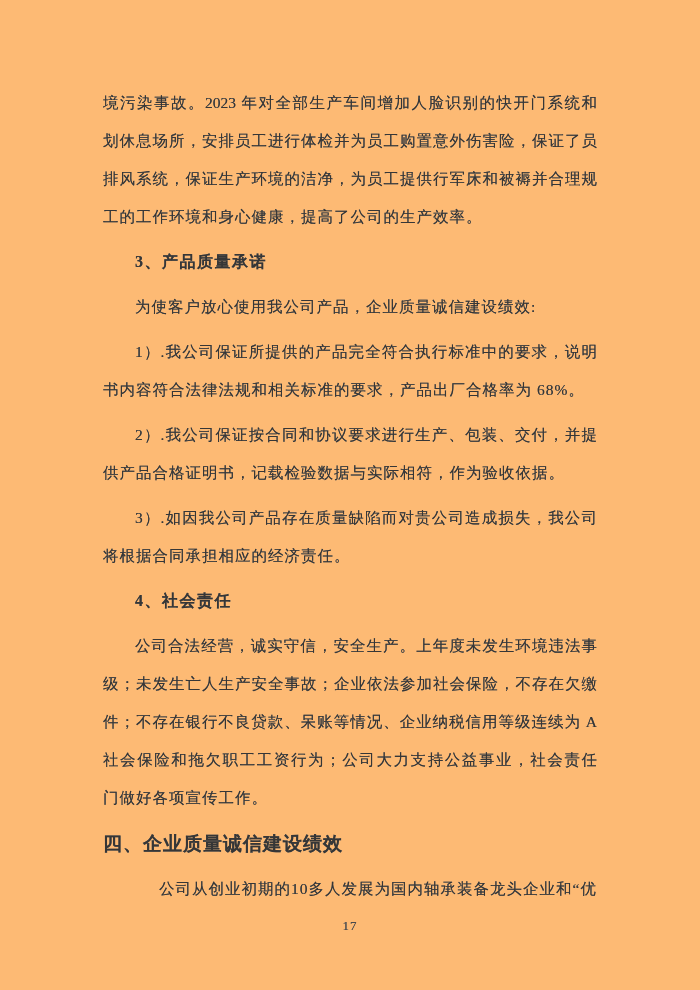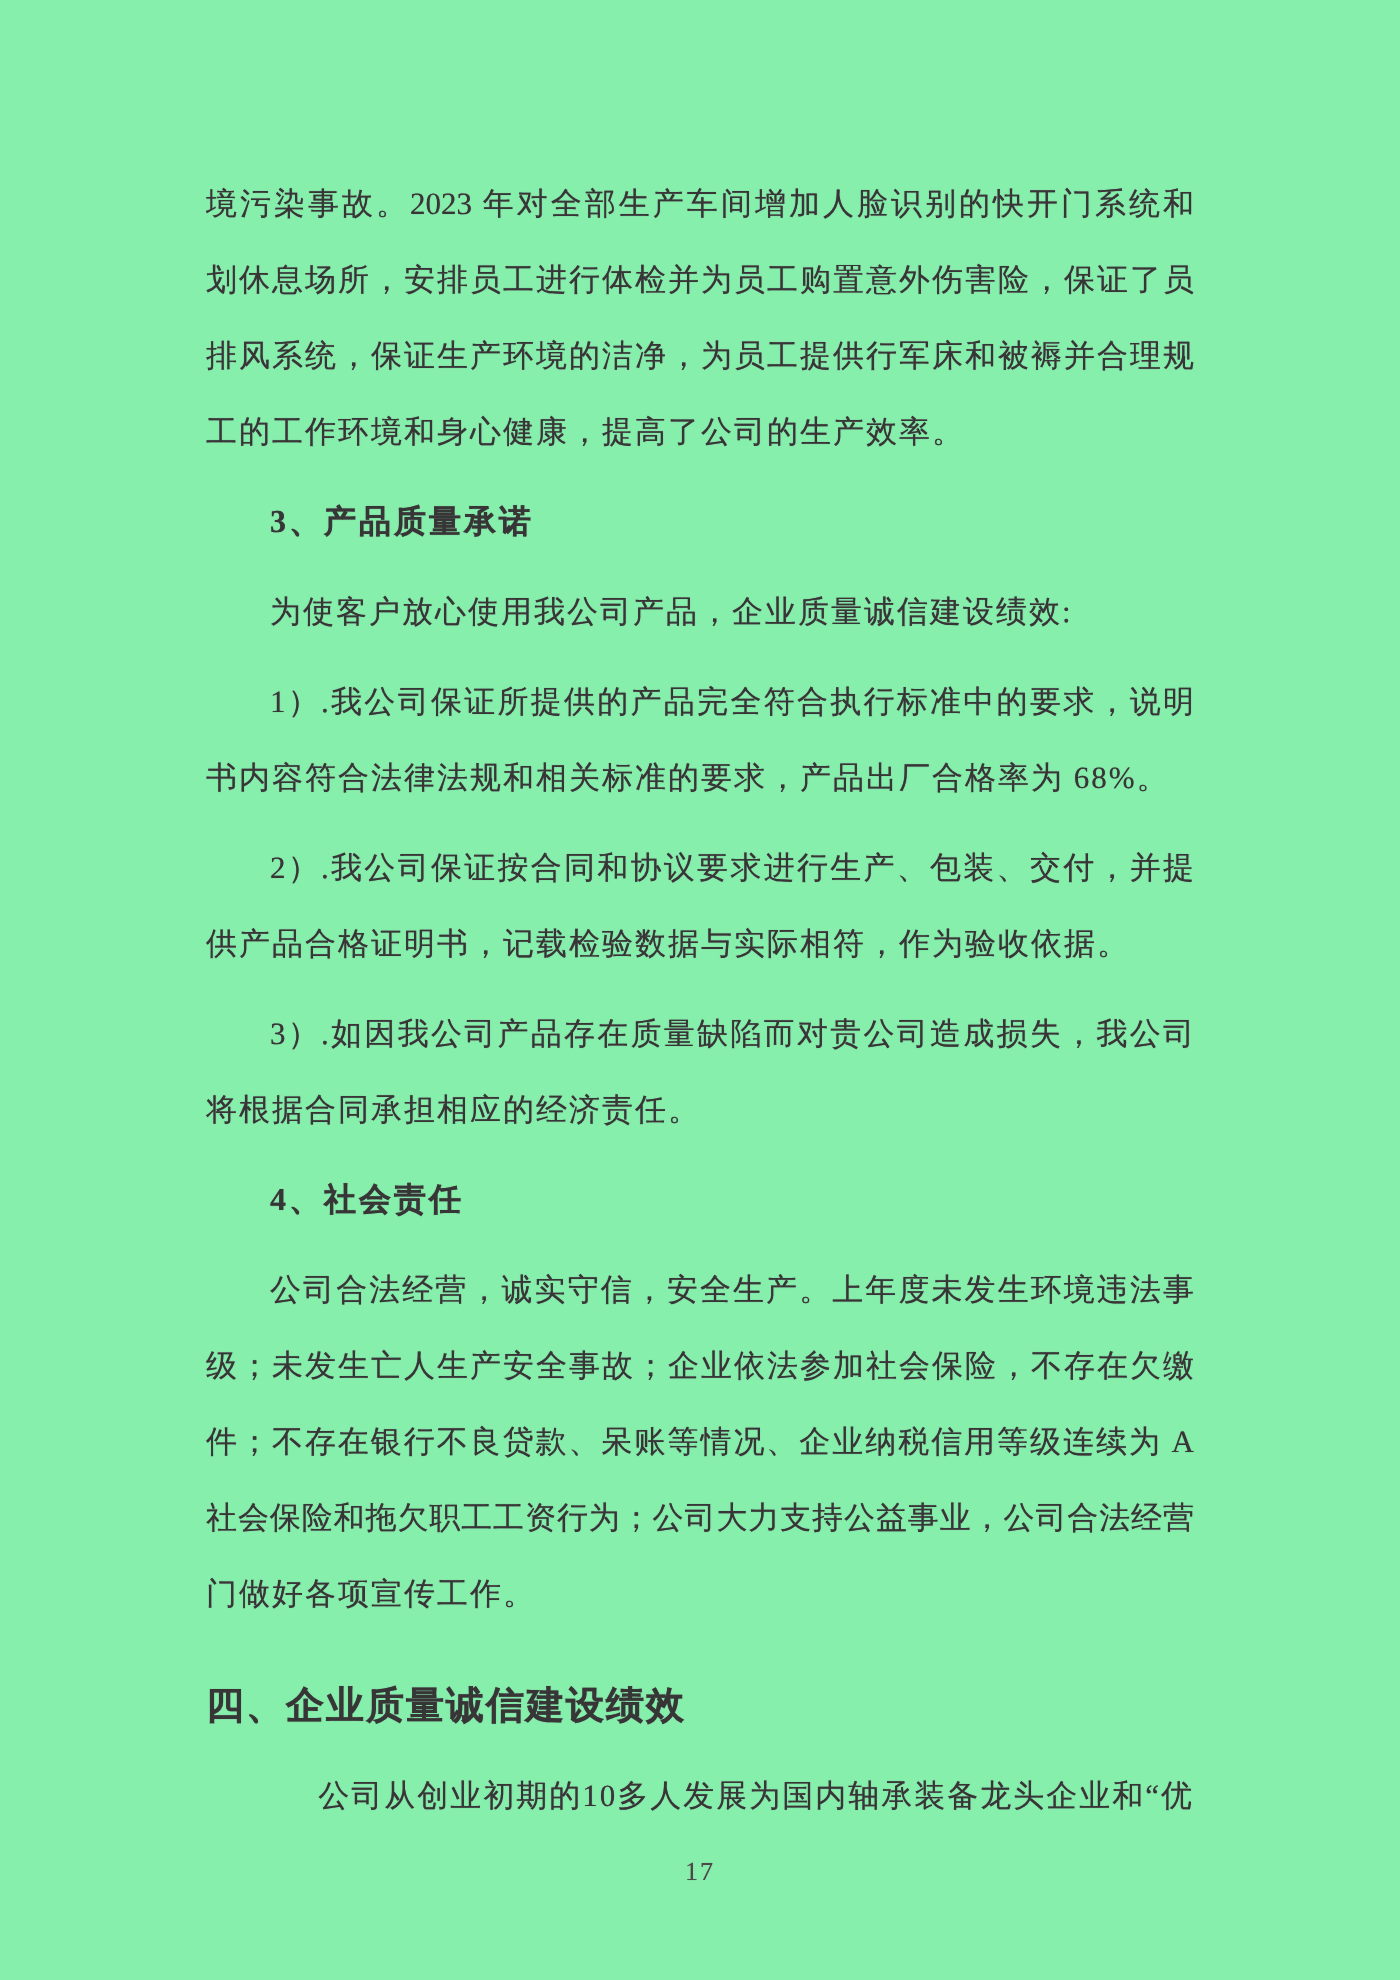"境污染事故。2023 年对全部生产车间增加人脸识别的快开门系统和" .page { background: #86efac -> #fdba74 }
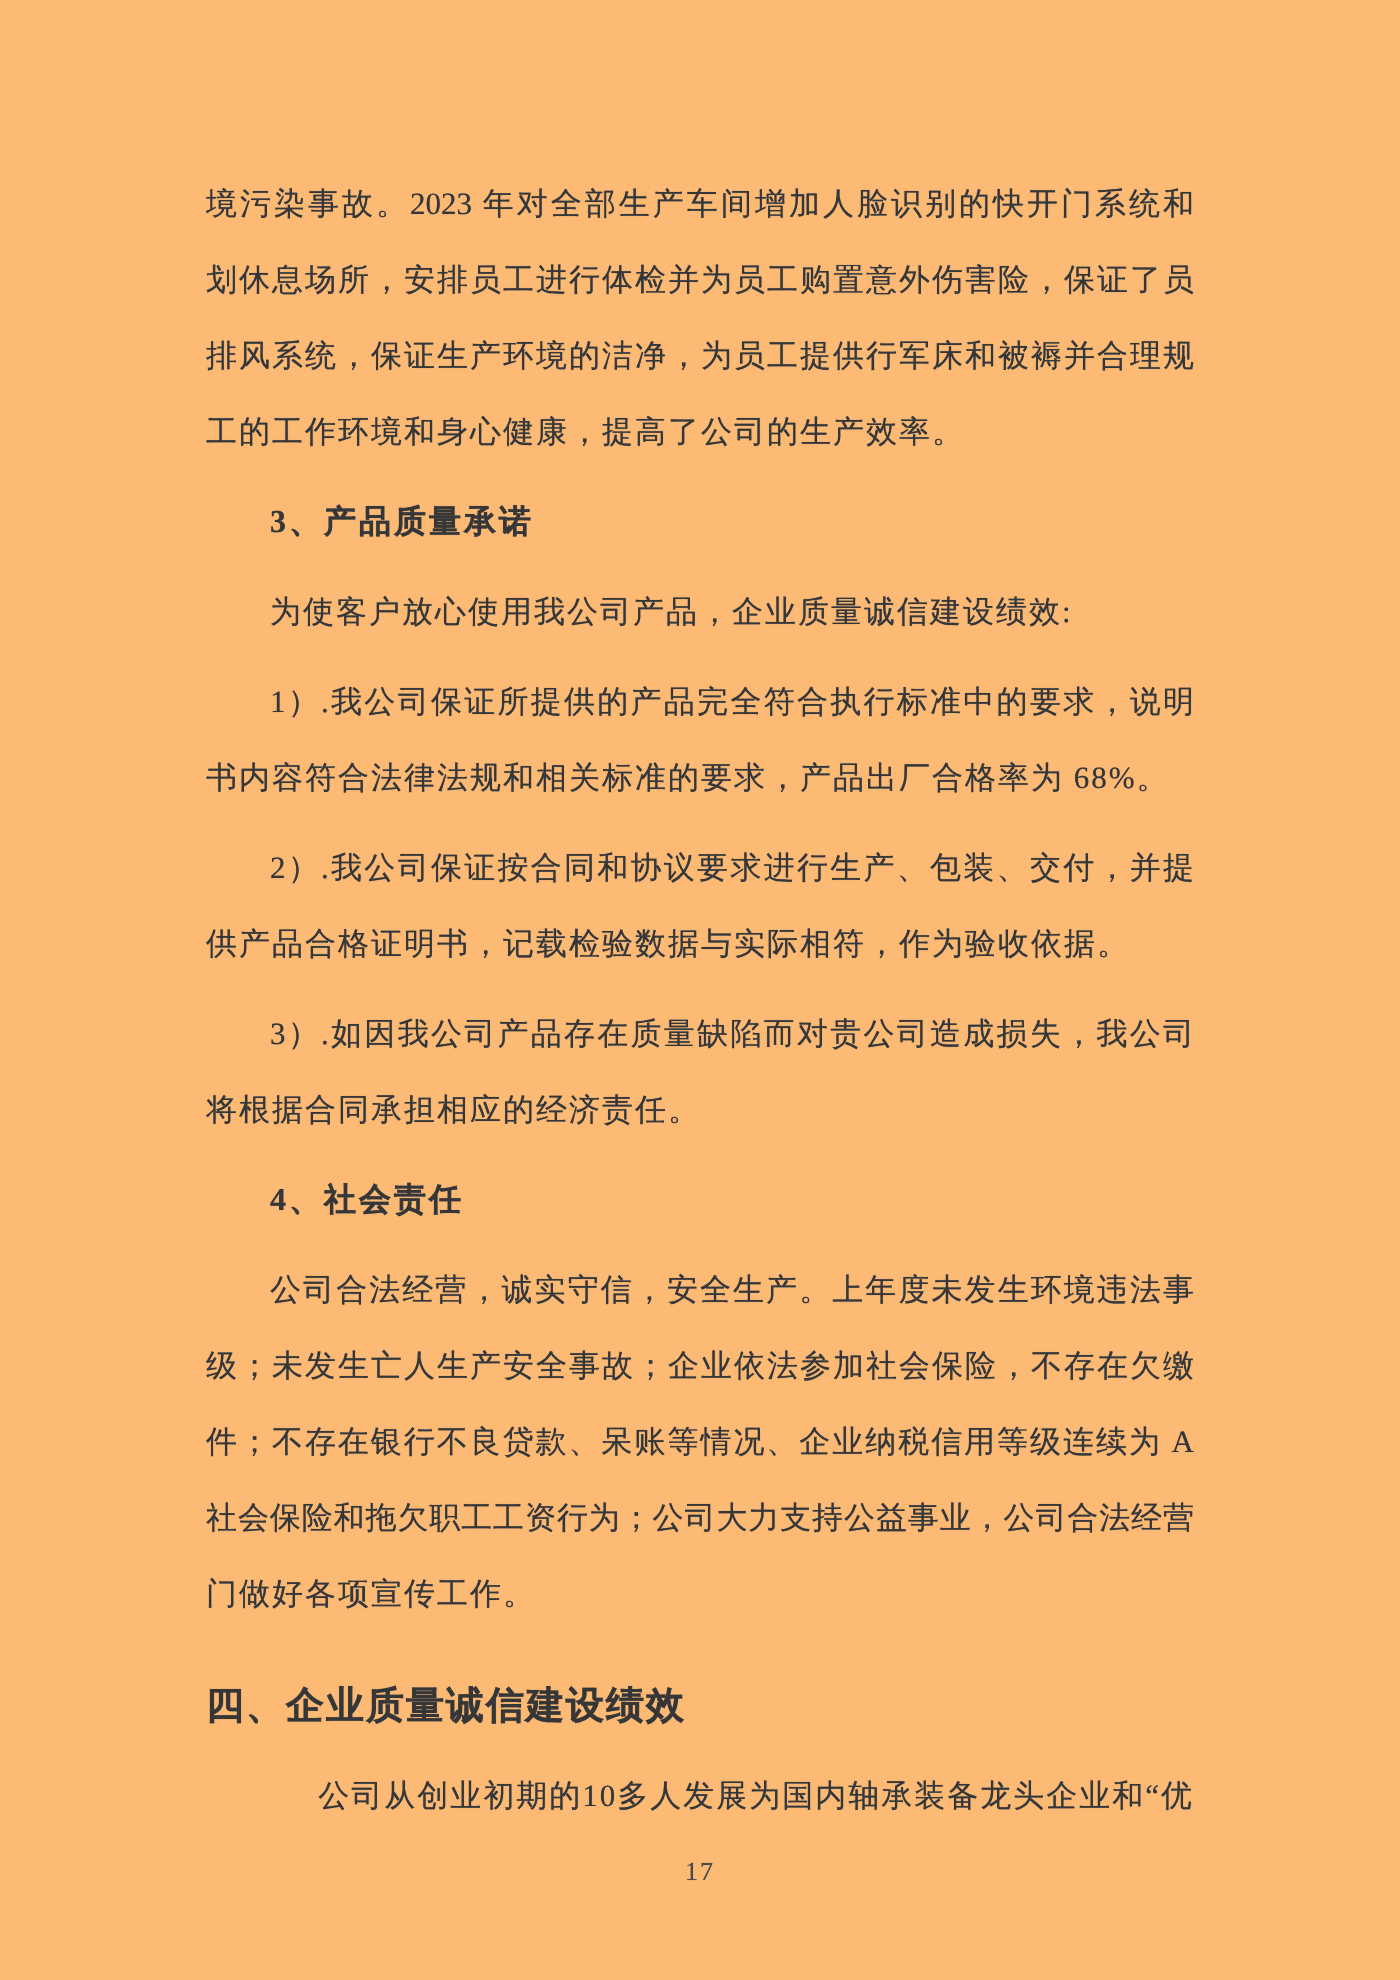"社会保险和拖欠职工工资行为；公司大力支持公益事业，公司合法经营" div.line { text: 公司合法经营 -> 社会责任 }
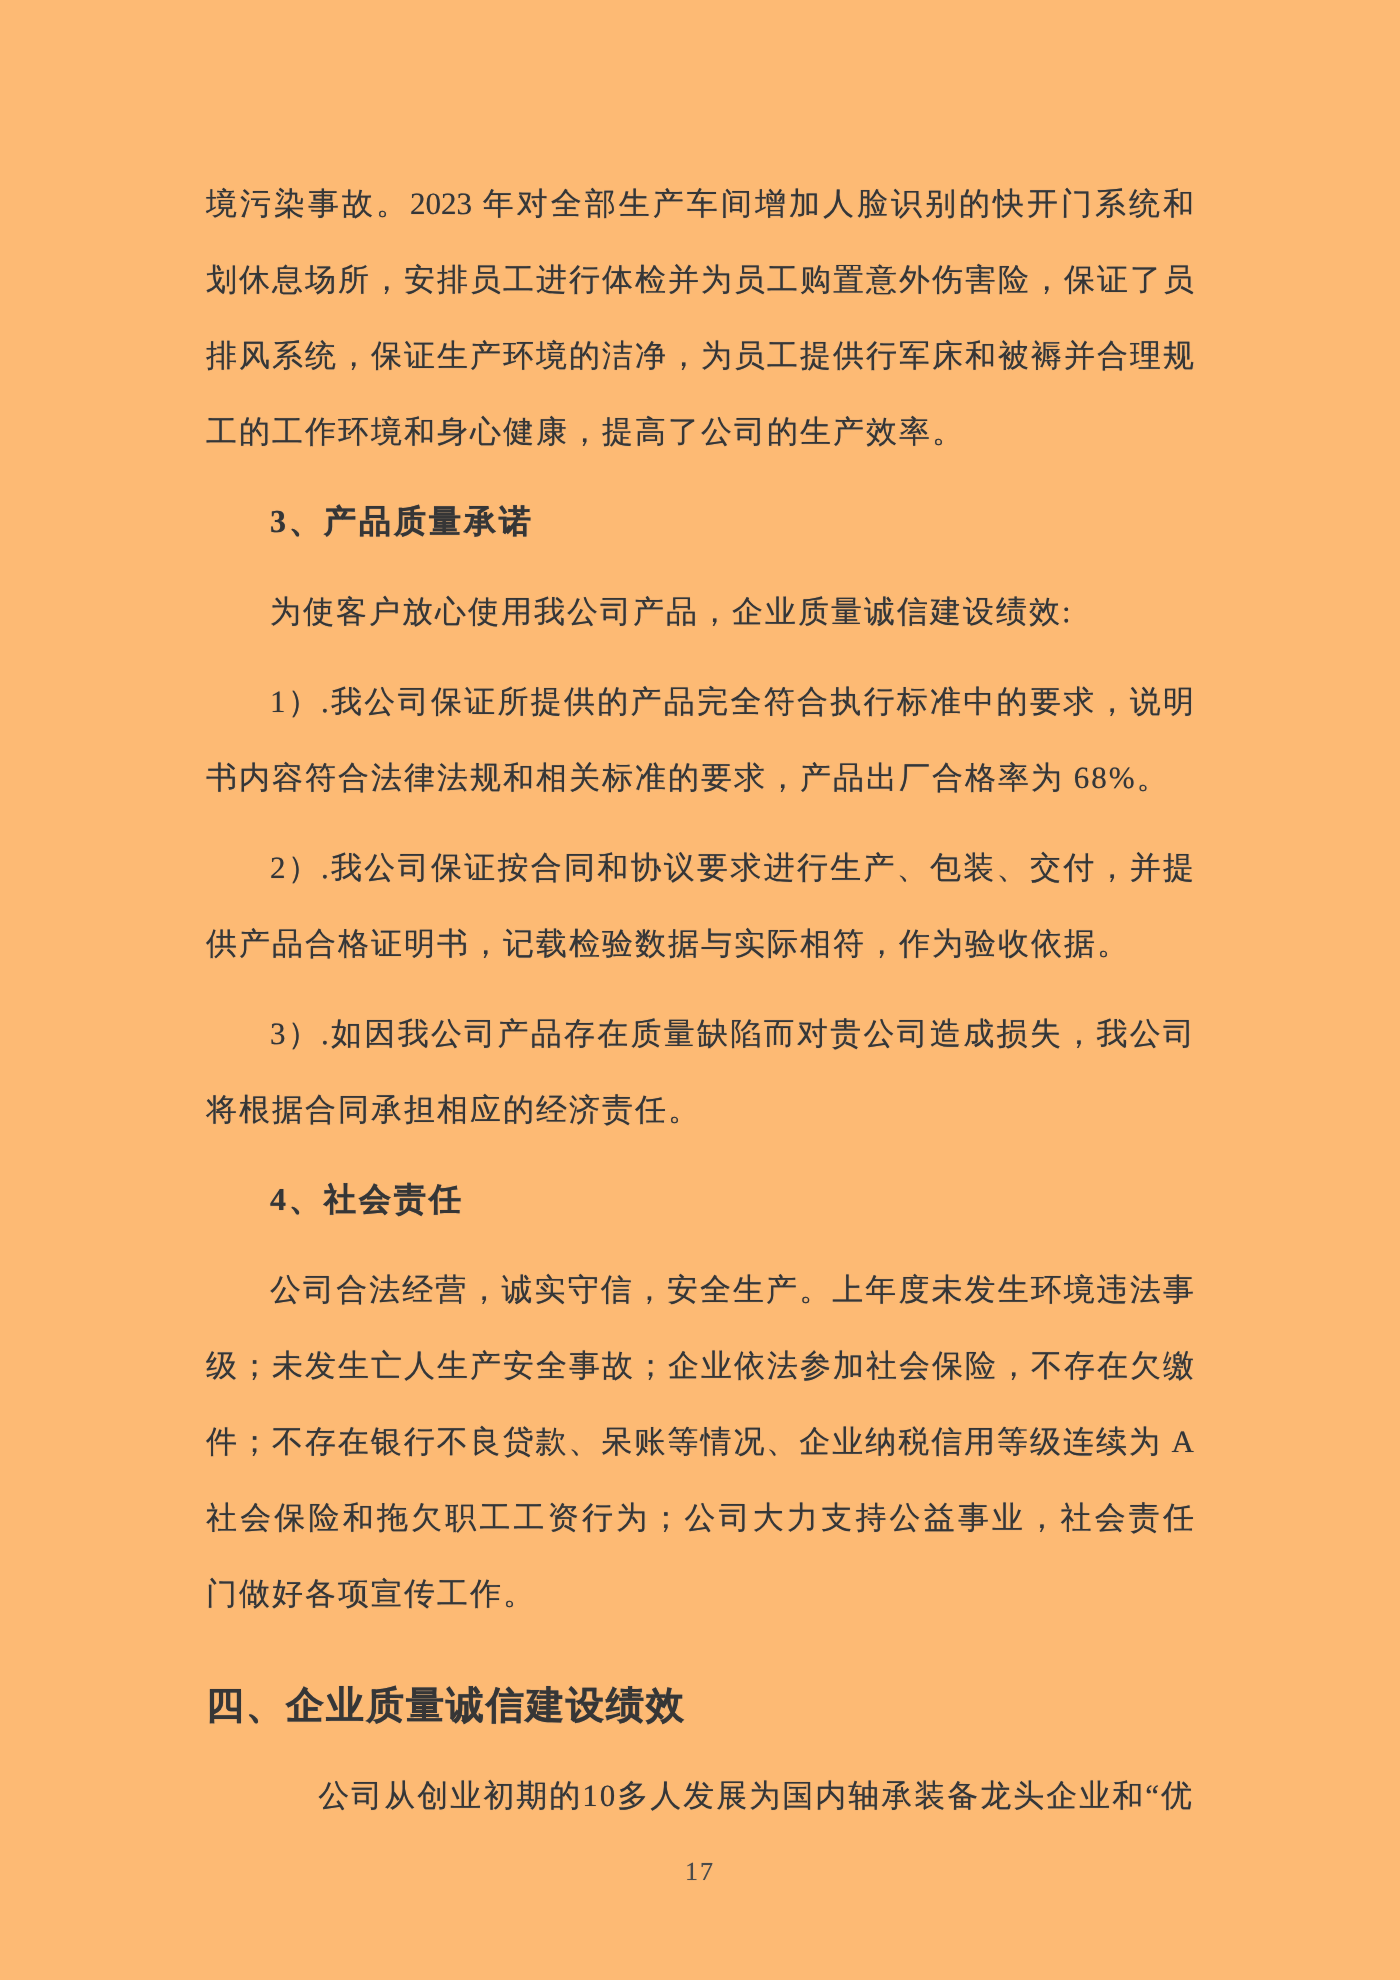"四、企业质量诚信建设绩效" .heading.main { margin-top: 18px -> 8px }
